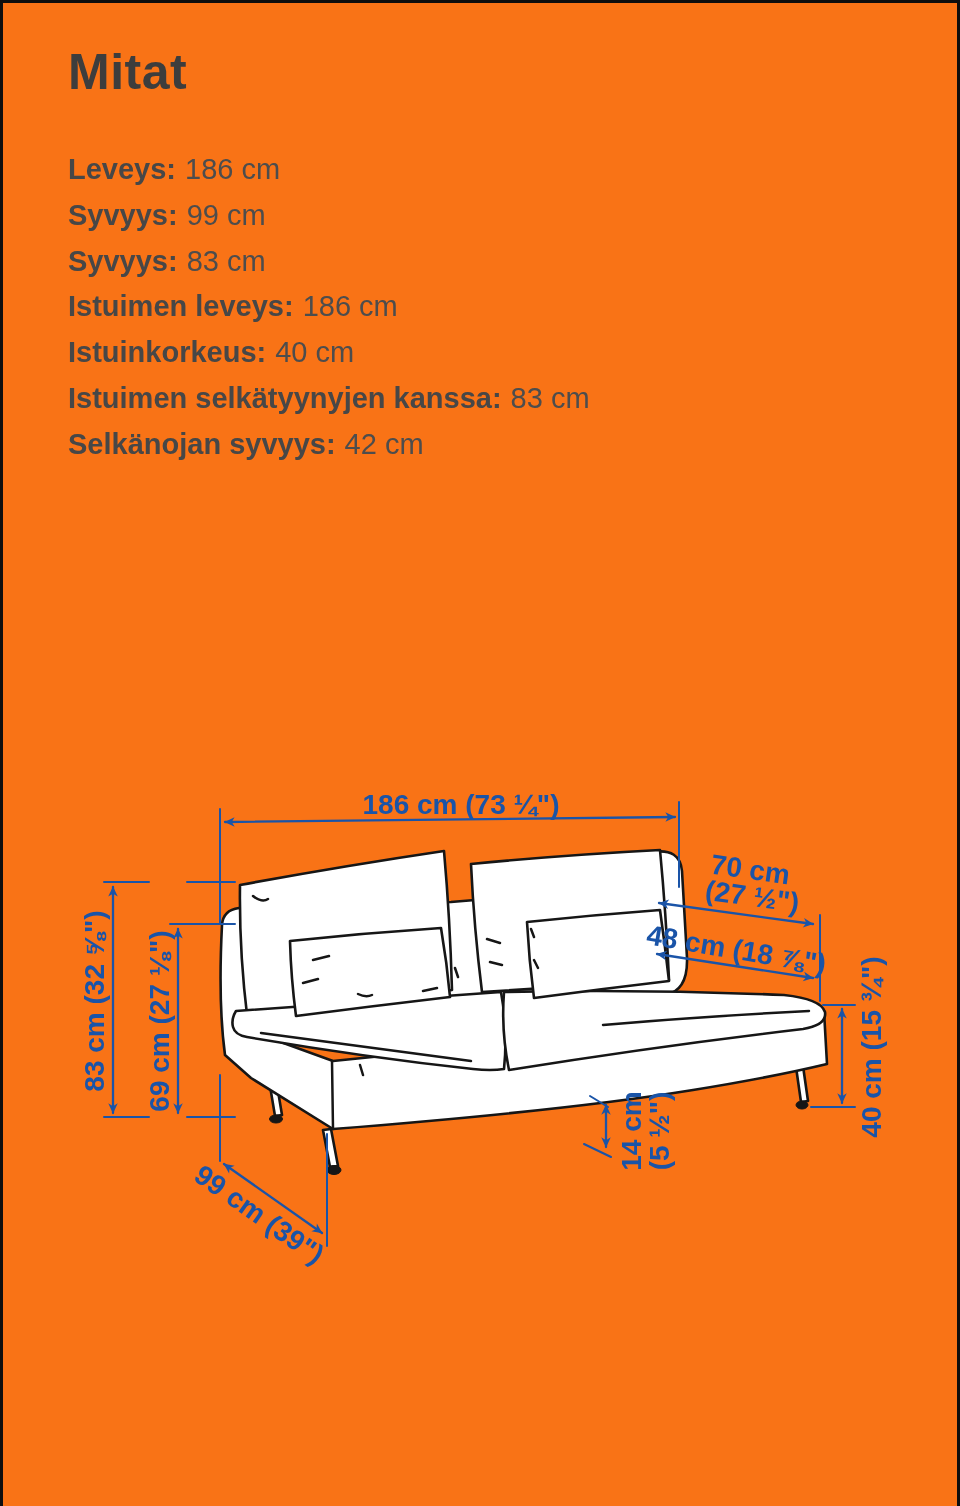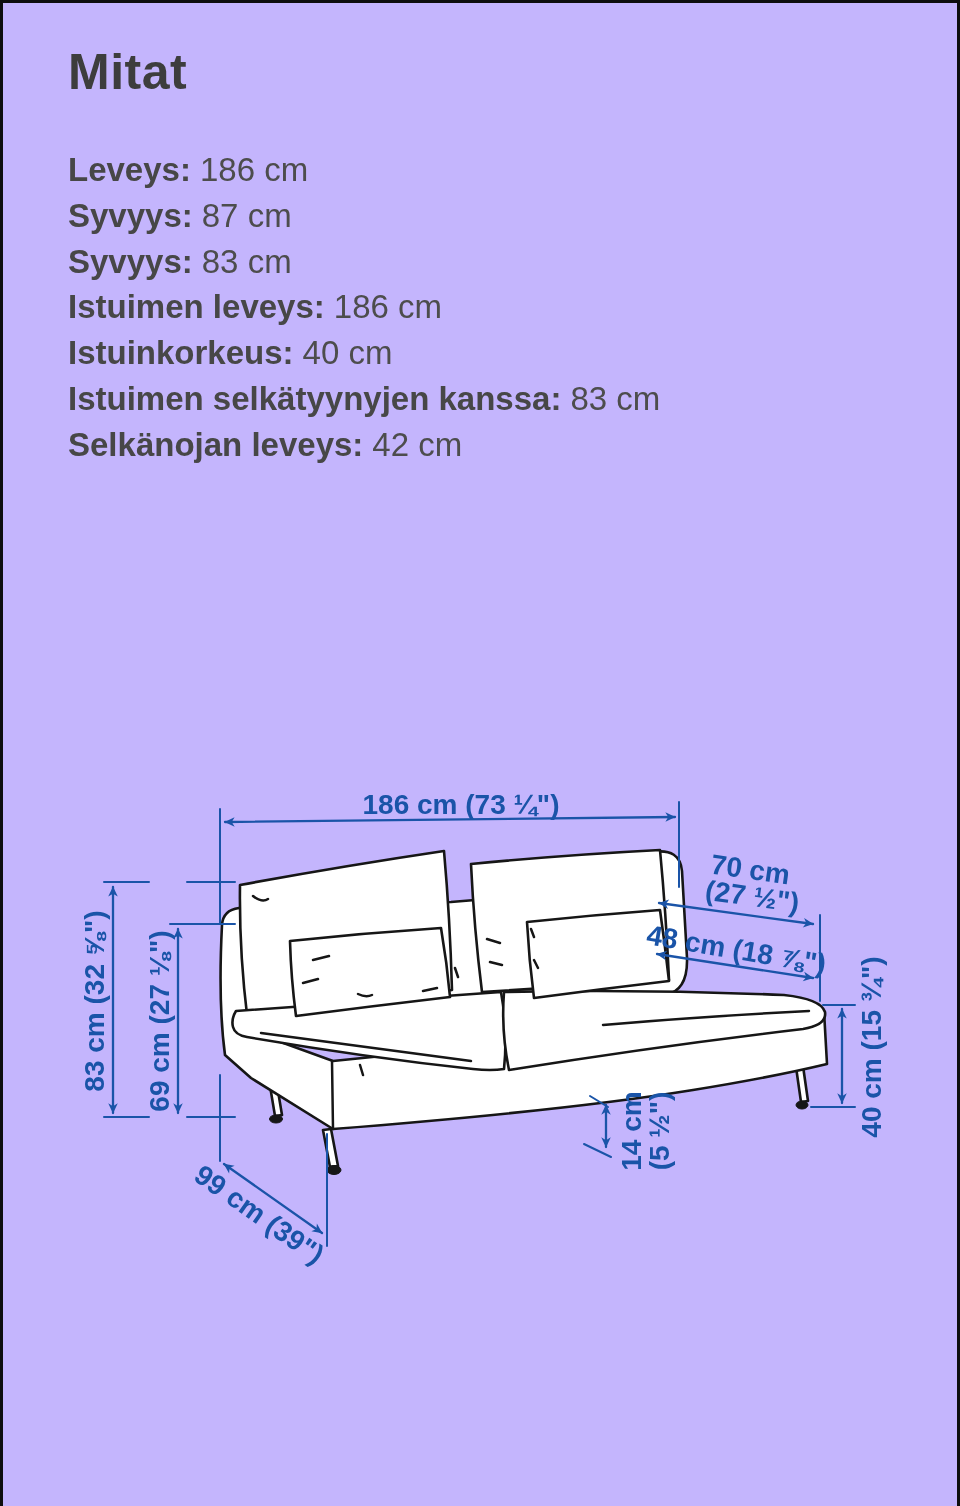"Mitat" .page { background: #c4b5fd -> #f97316 }
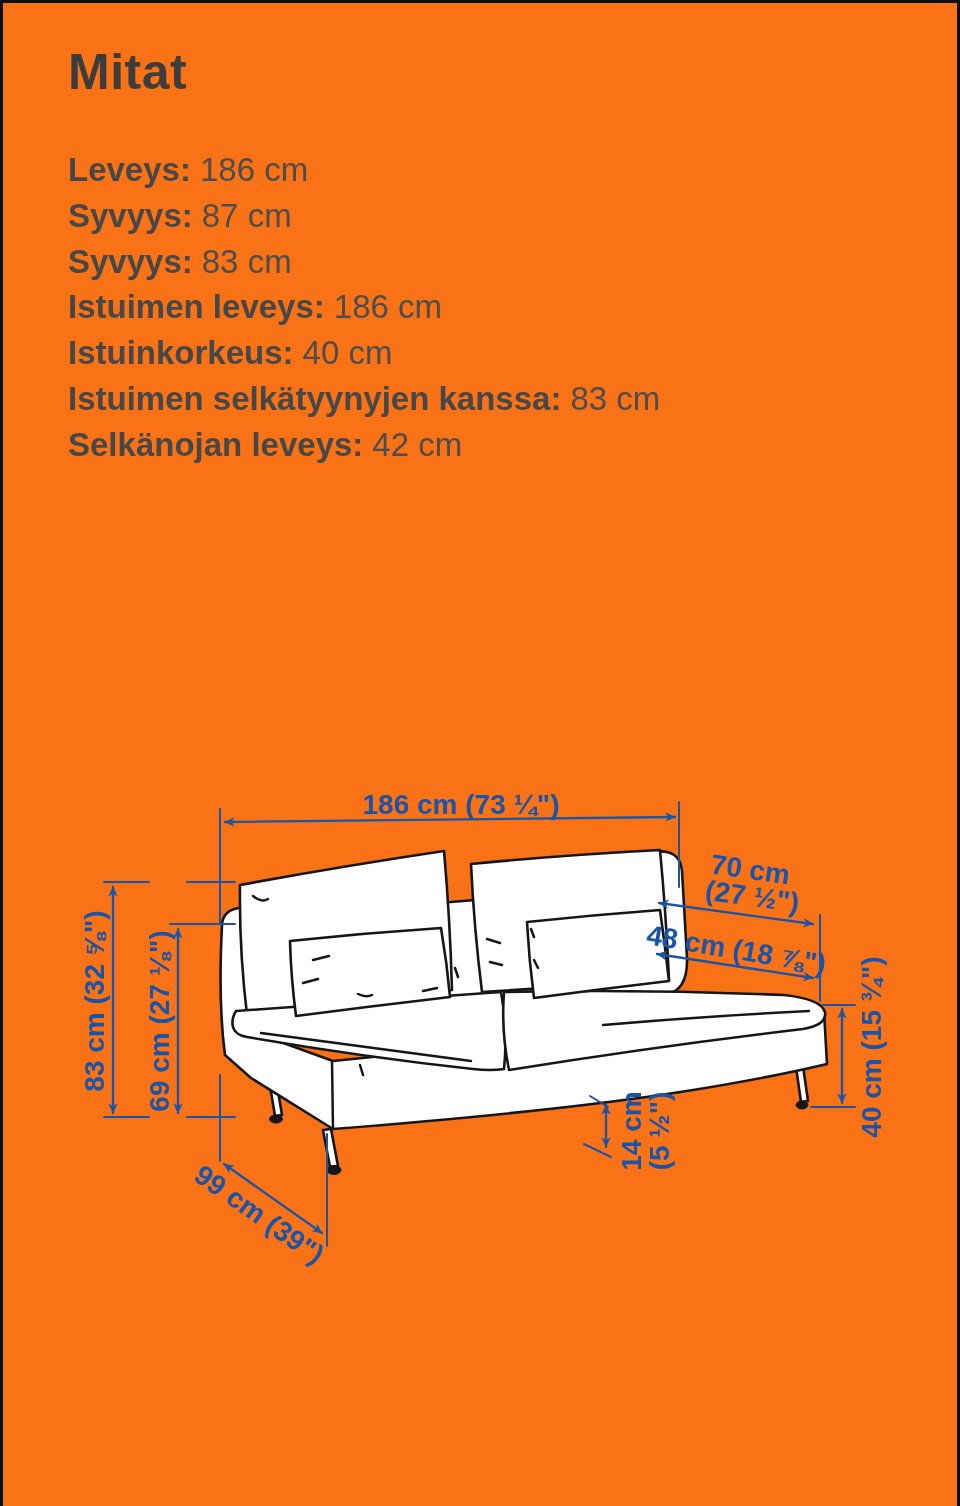"Leveys: 186 cm" .specs { font-size: 33px -> 29px }
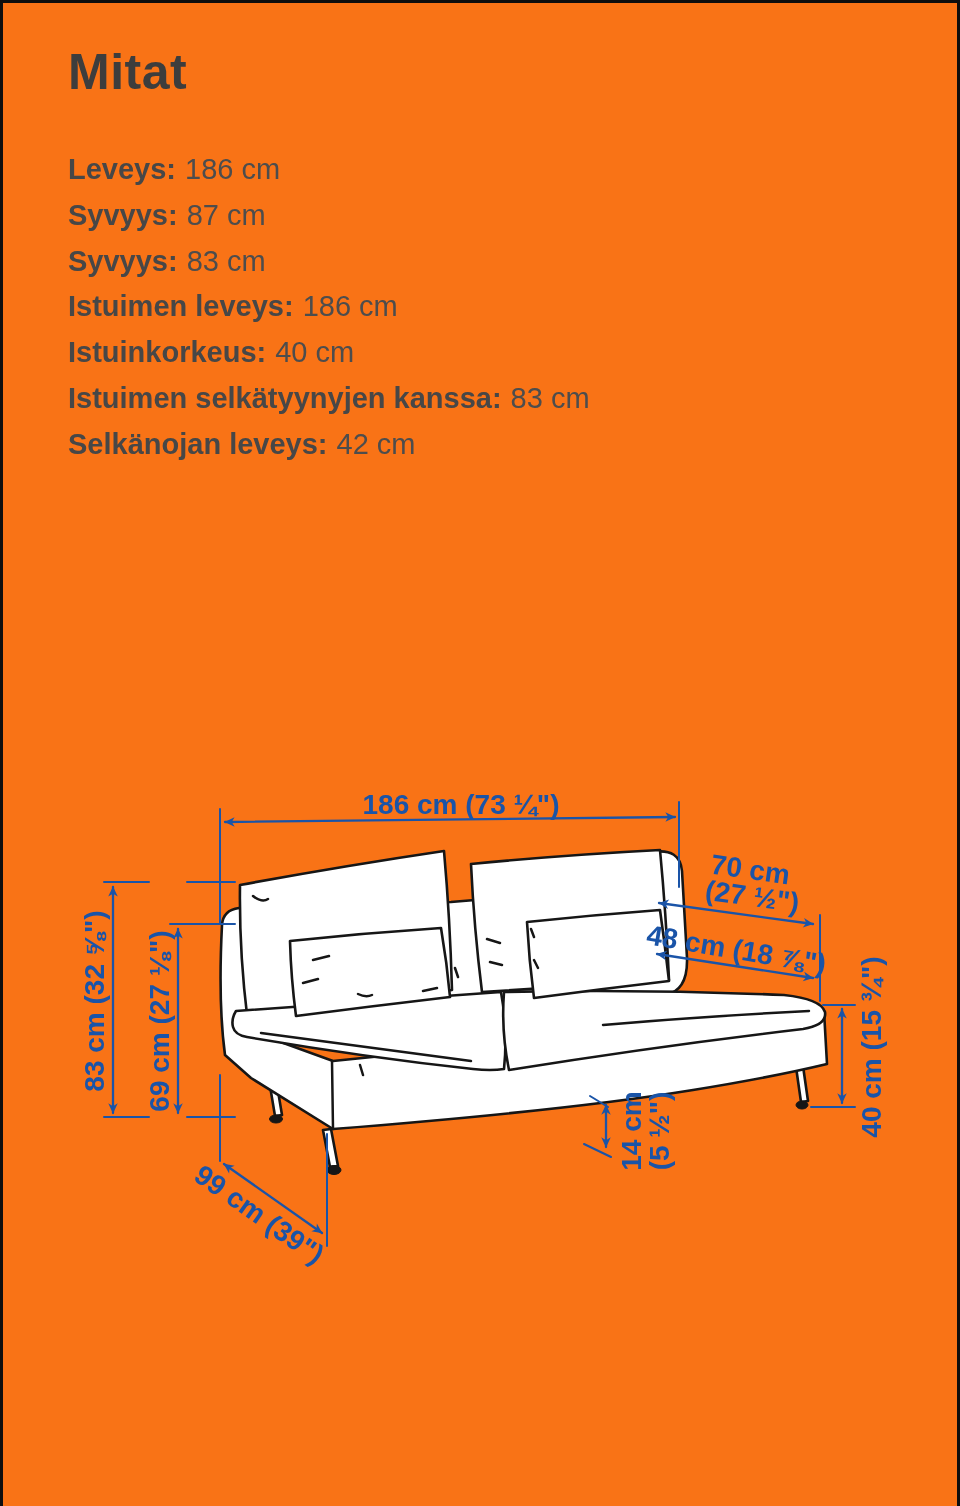"87 cm" span.spec-value { text: 87 -> 99 }
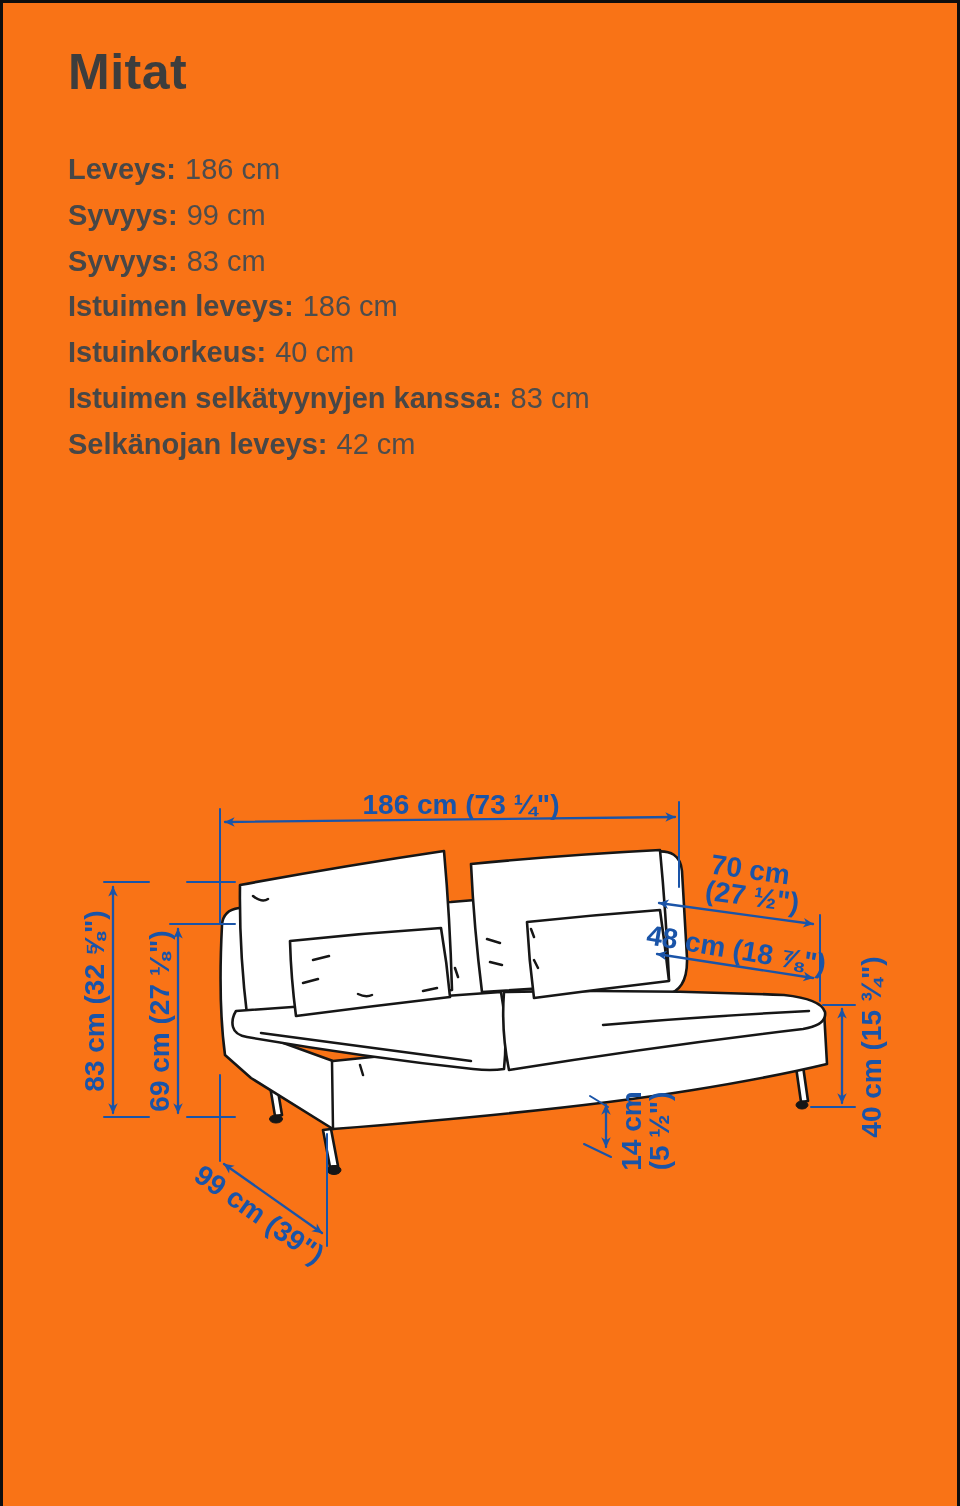"Selkänojan leveys:" span.spec-label { text: leveys -> syvyys }
